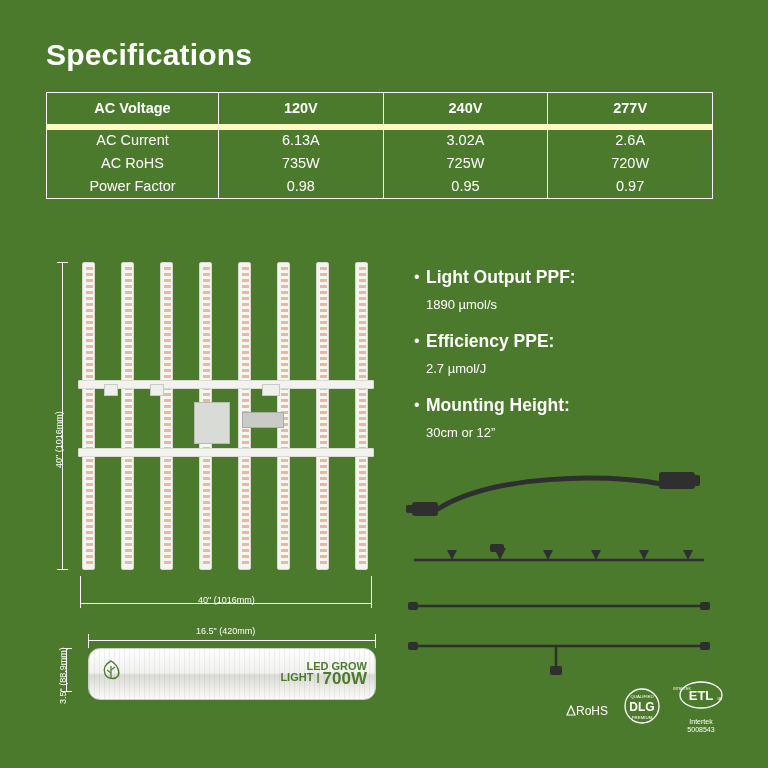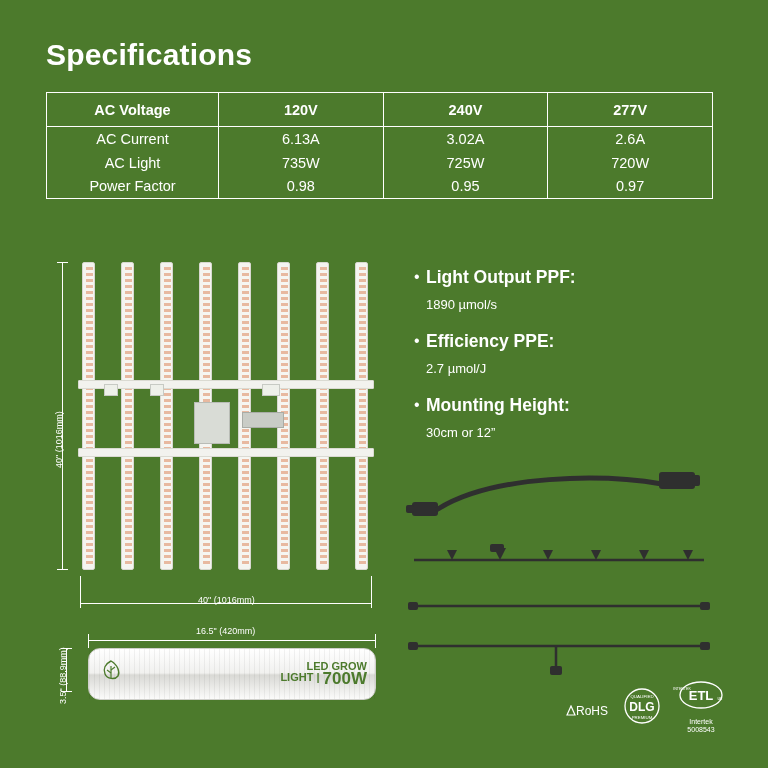"AC Current" .spec-table tbody tr:first-child td { border-top: 1px solid #fef9c3 -> 6px solid #fef9c3 }
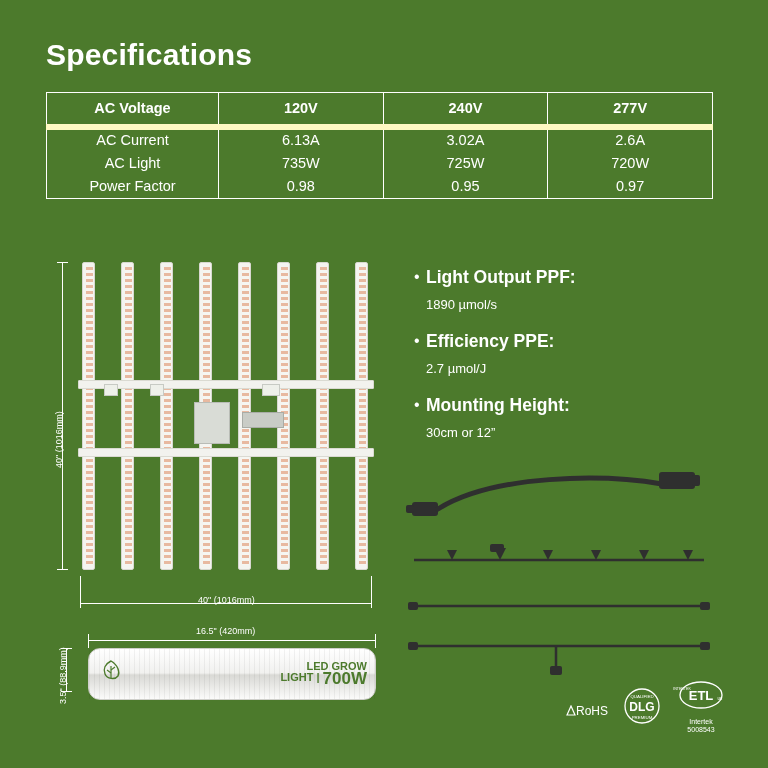"AC Light" td { text: Light -> RoHS }
